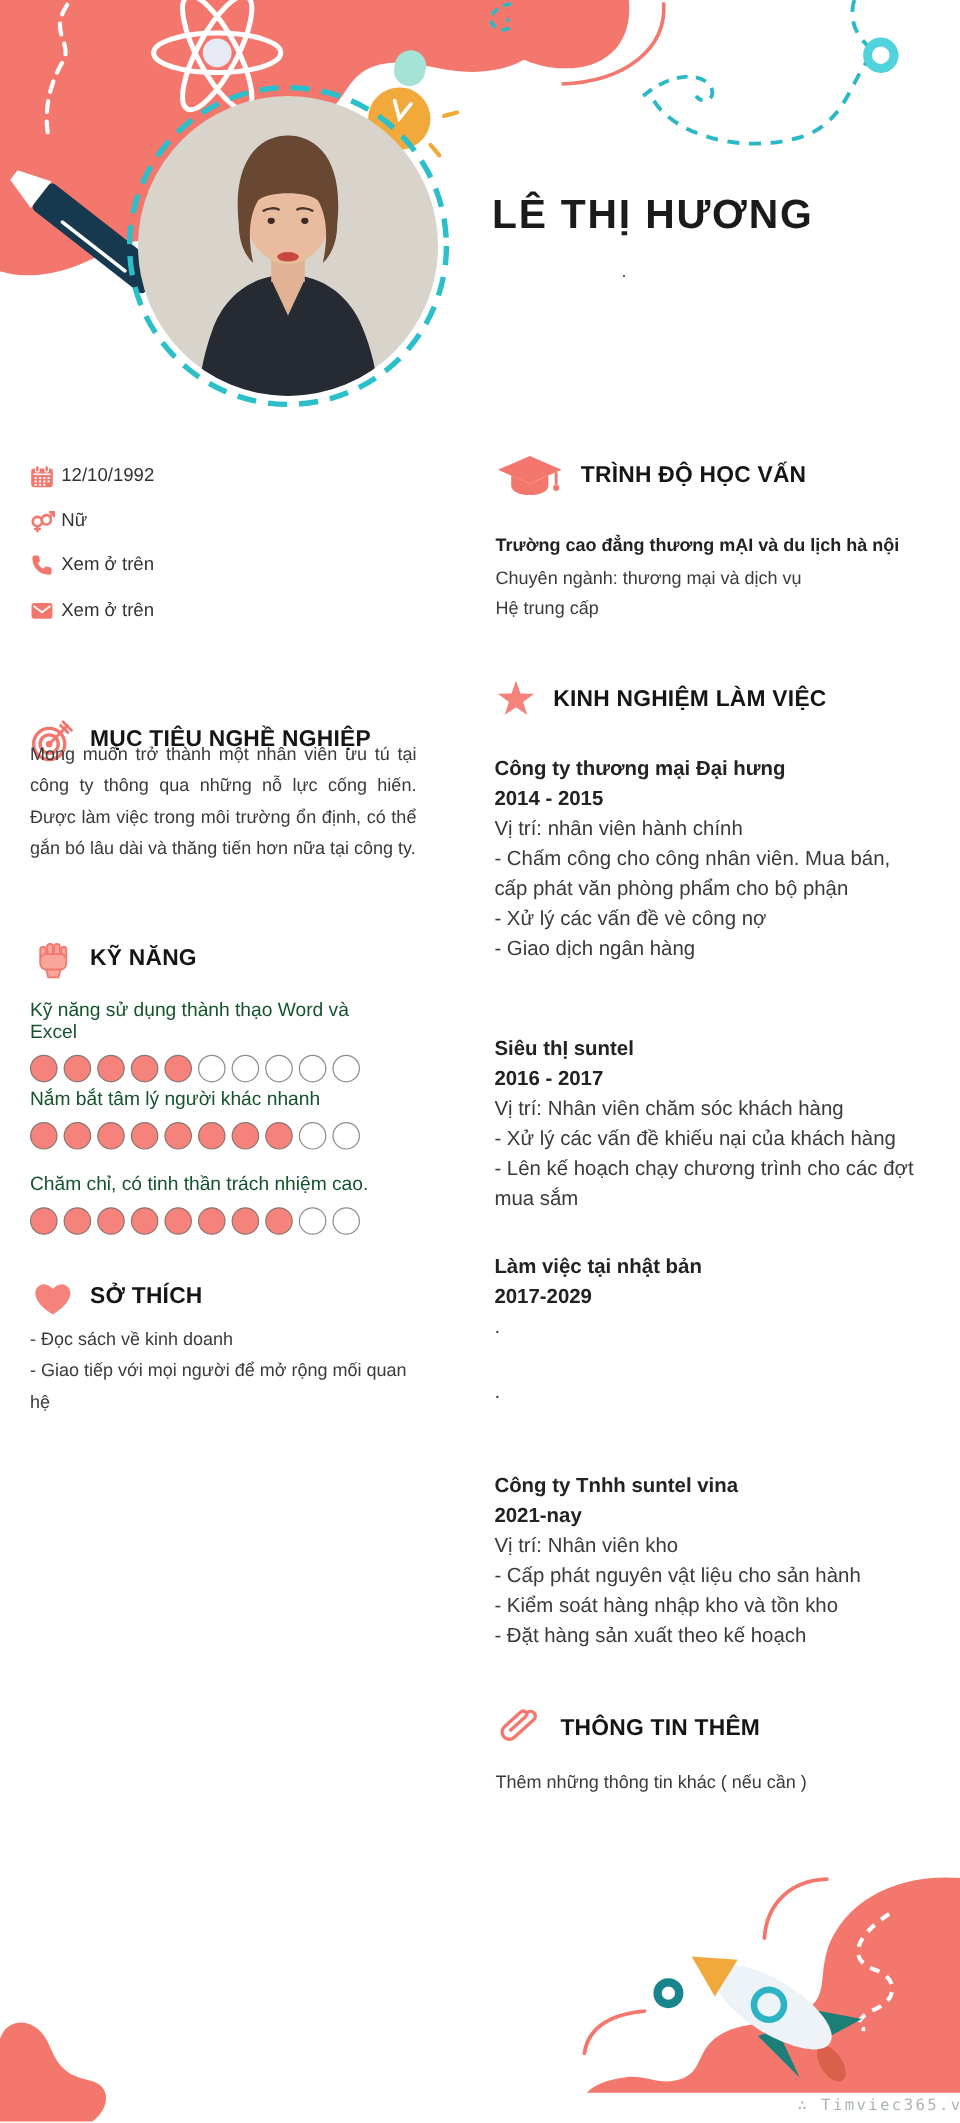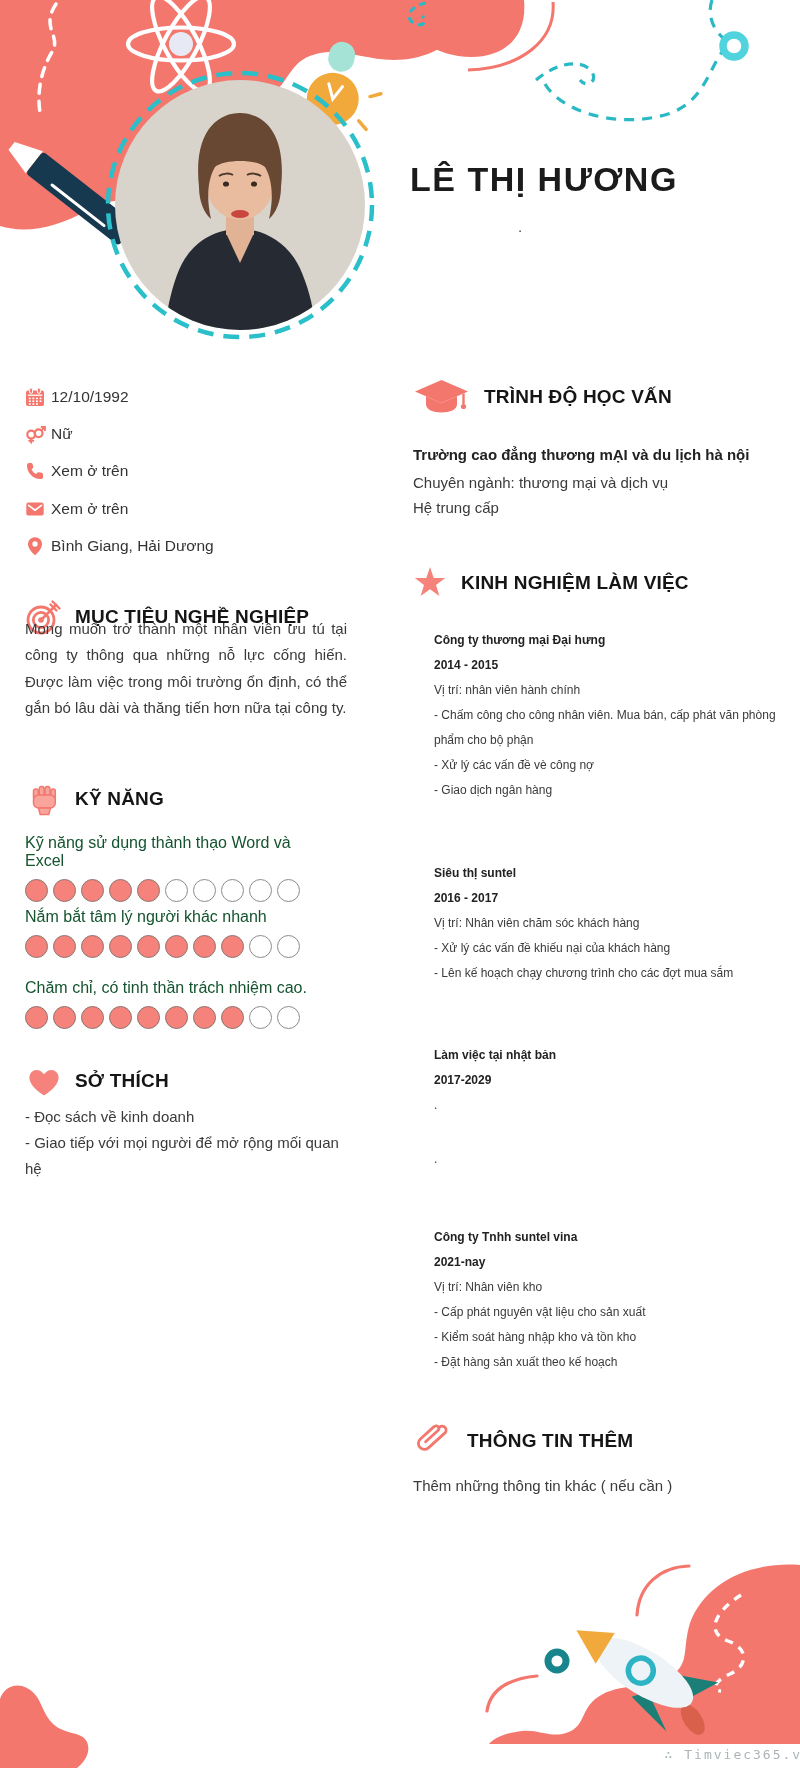"Bình Giang, Hải Dương" div.crow { html: <div> <span> <svg> <path></path> <circle></circle> </svg> </span> <span>Bình Giang, Hải Dương</span> </div> -> none }
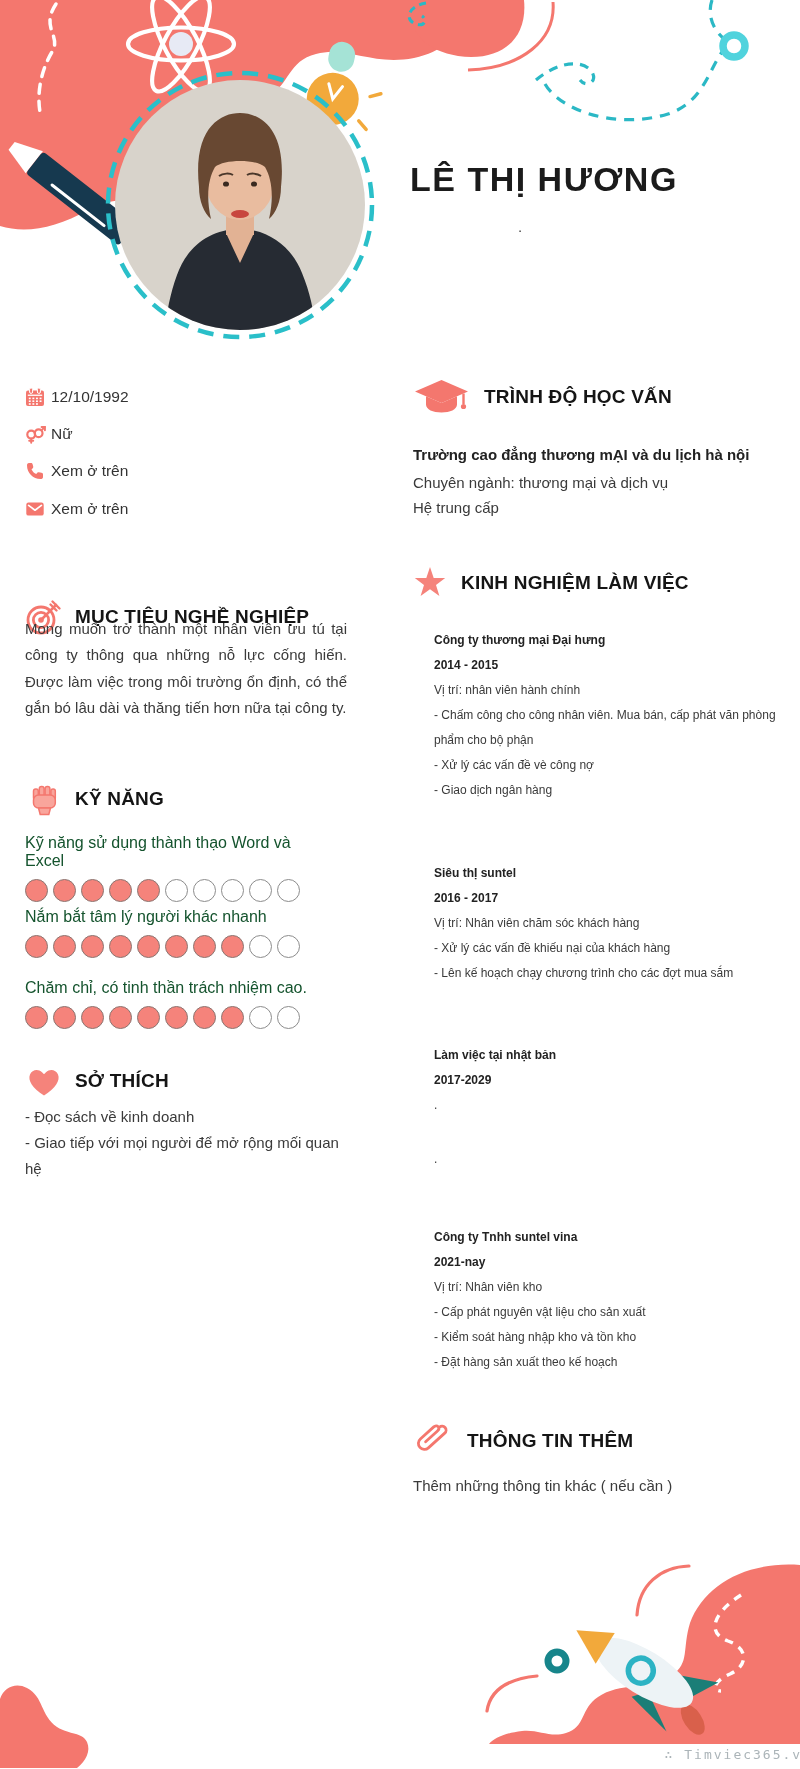"Công ty thương mại Đại" .job { font-size: 12px -> 17px; left: 434px -> 412px }
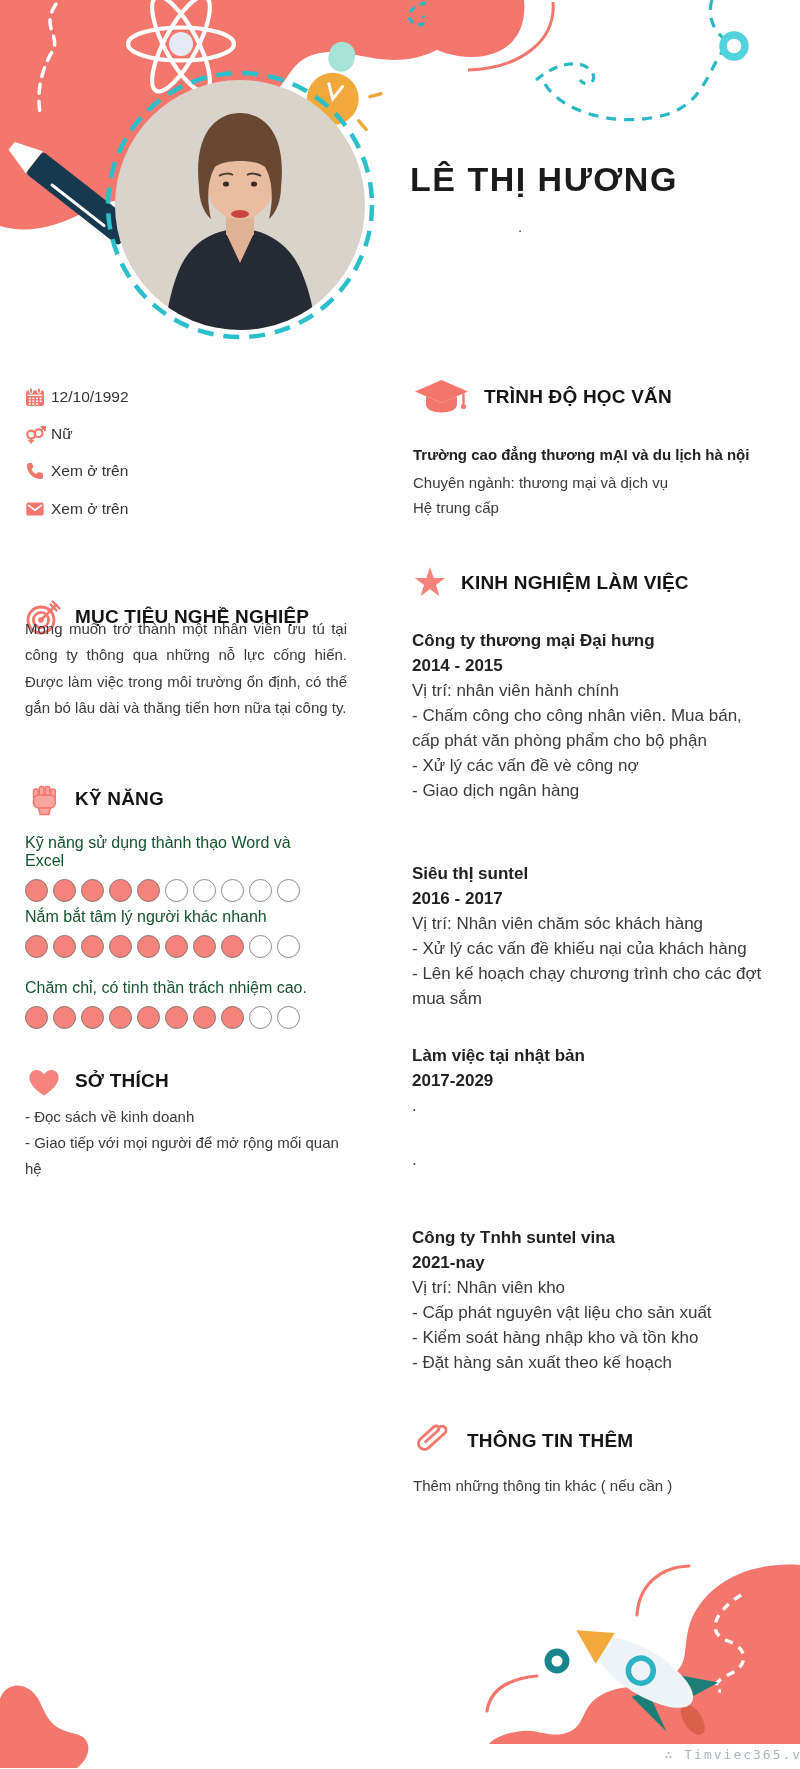"- Cấp phát nguyên vật" div.jl { text: xuất -> hành }
